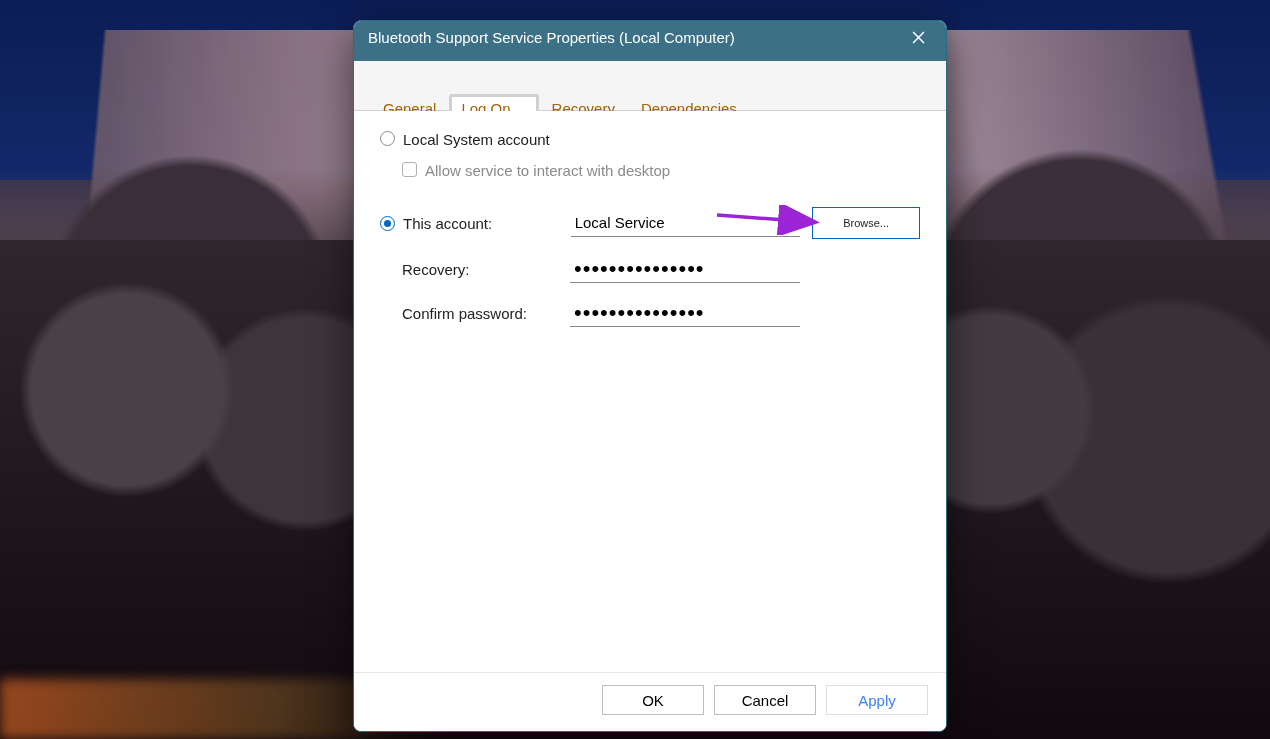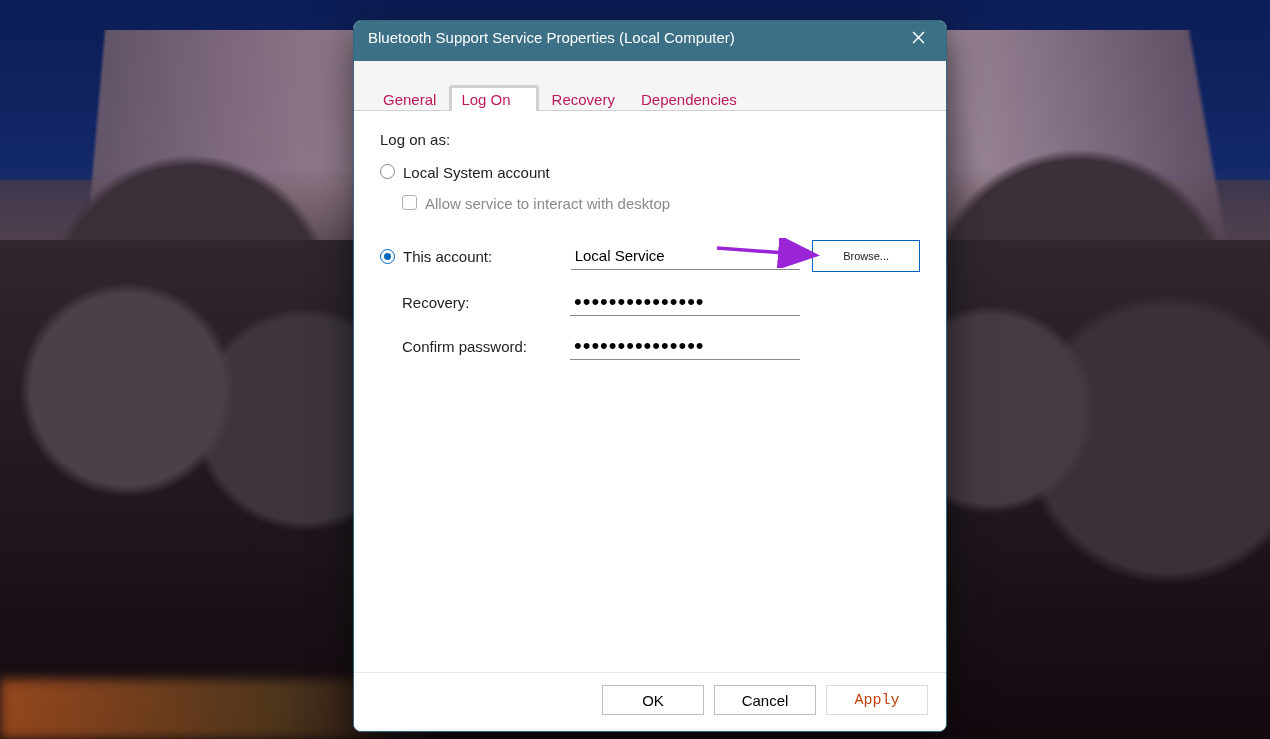"General" .tab { color: #be185d -> #a16207; top: 5px -> 14px }
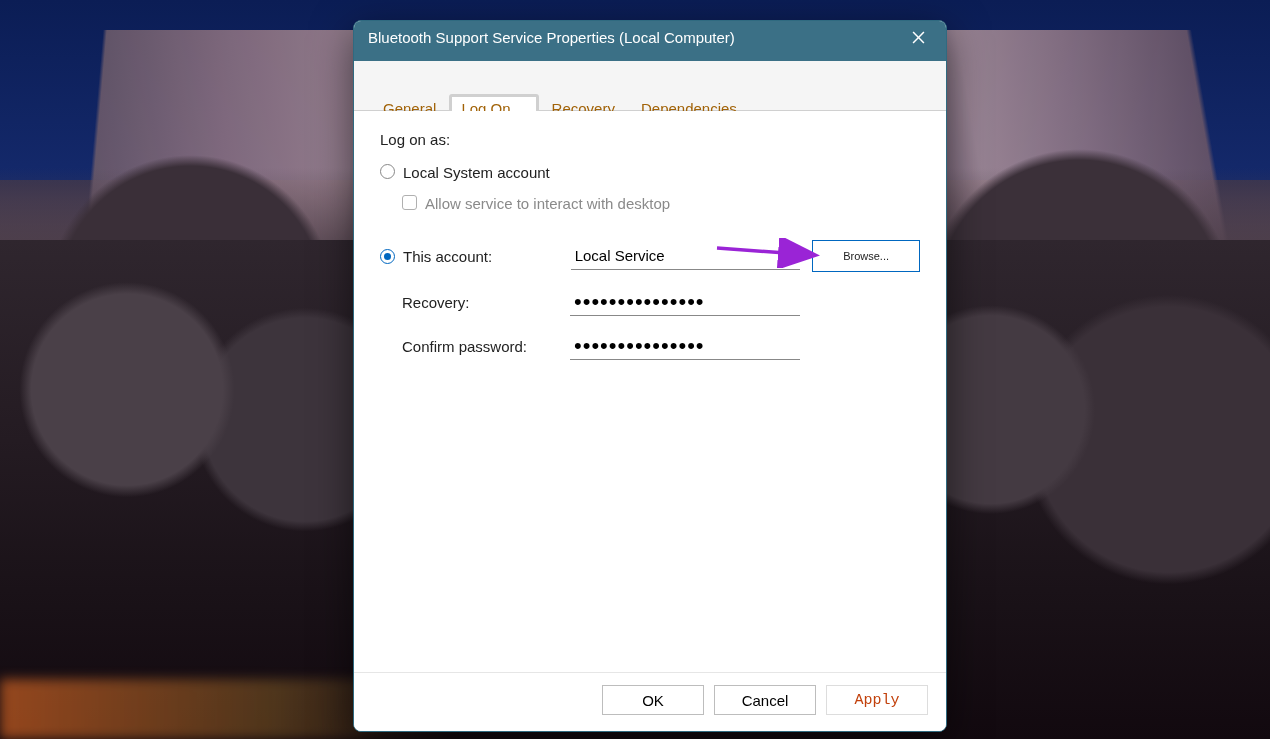"Log on as:" div.section-label { html: <div>Log on as:</div> -> none }
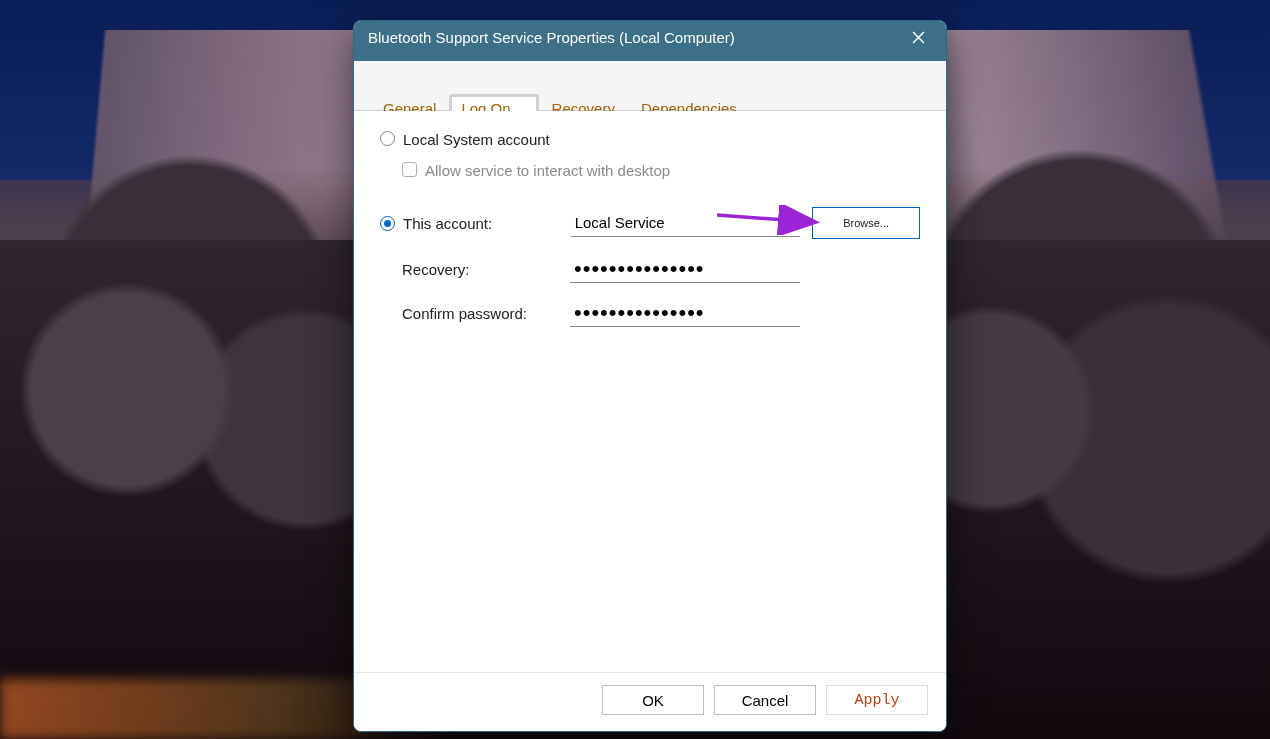"Apply" .dlg-btn.disabled { color: #c2410c -> #3b82f6; font-family: Liberation Mono, monospace -> none }
